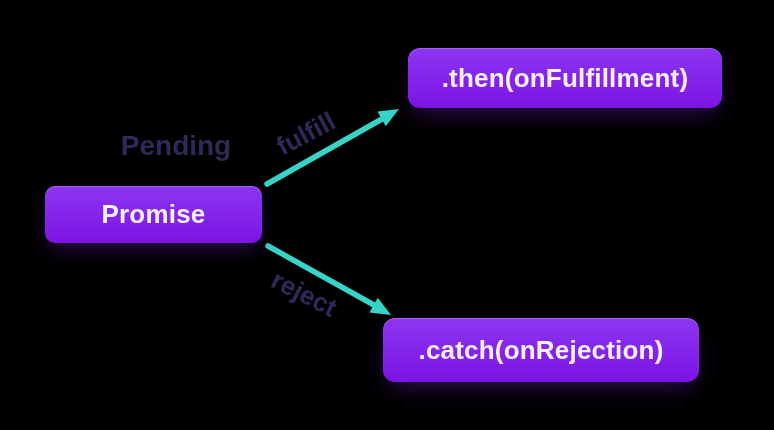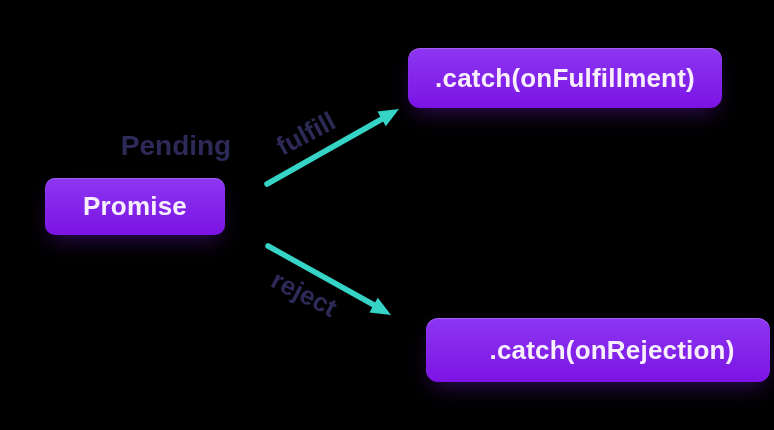".catch(onFulfillment)" div.node { text: .catch -> .then }
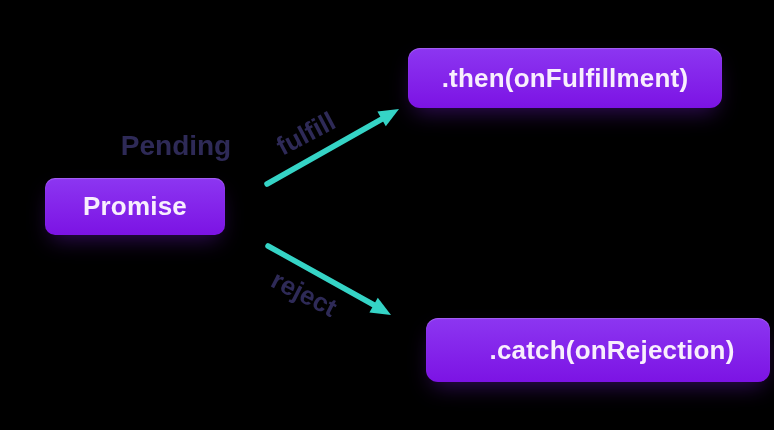"Promise" .node-promise { top: 178px -> 186px; width: 180px -> 217px }
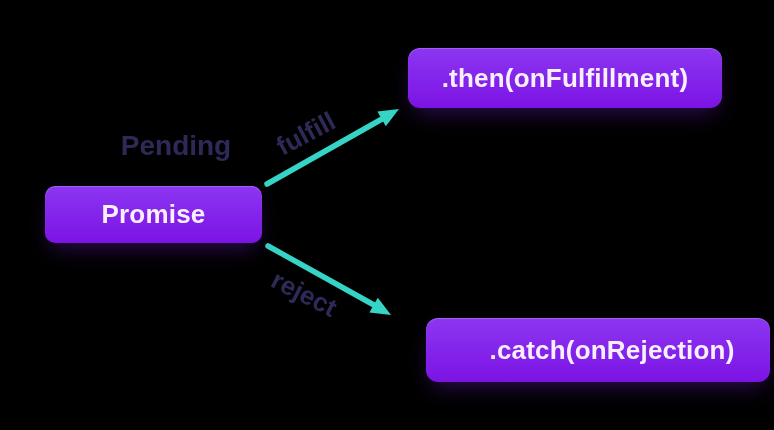".catch(onRejection)" .node-catch { left: 426px -> 383px; padding-left: 28px -> none }
